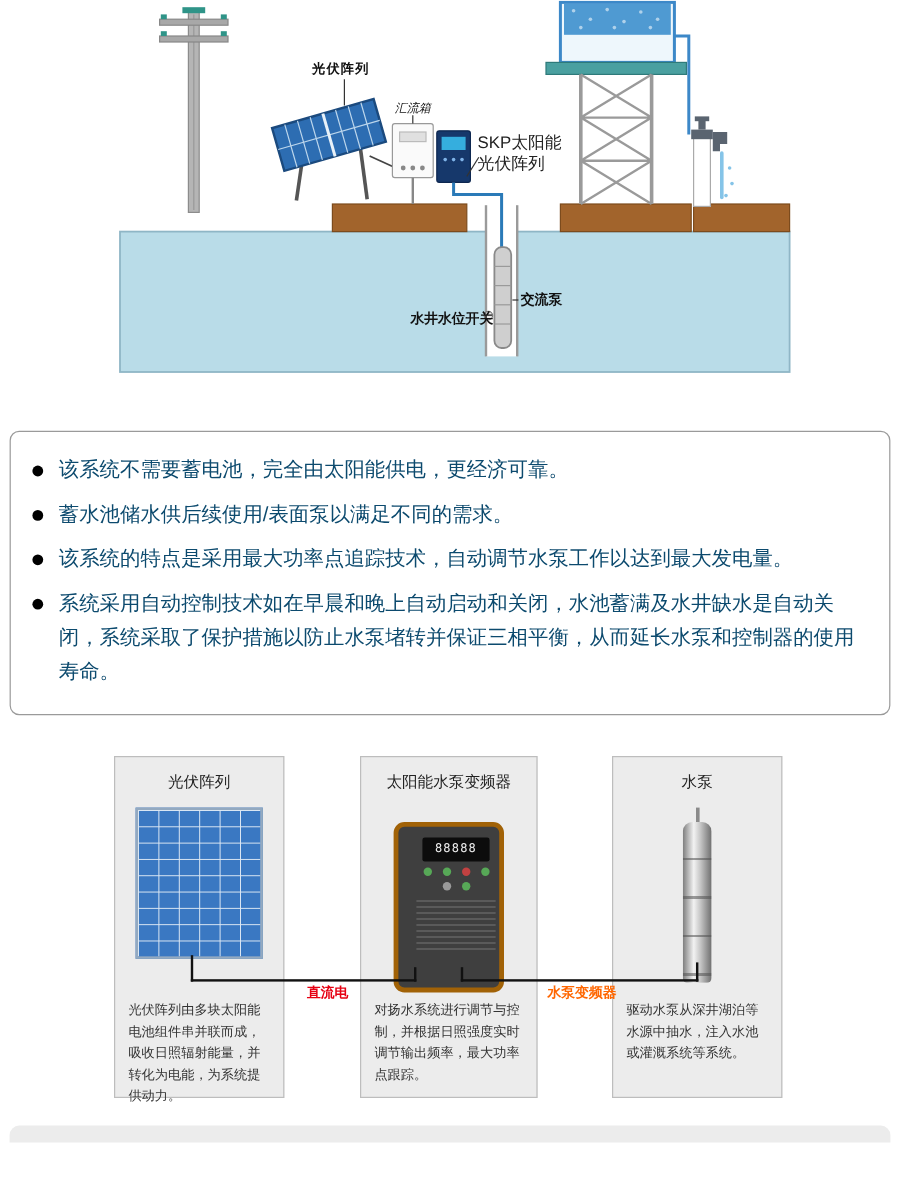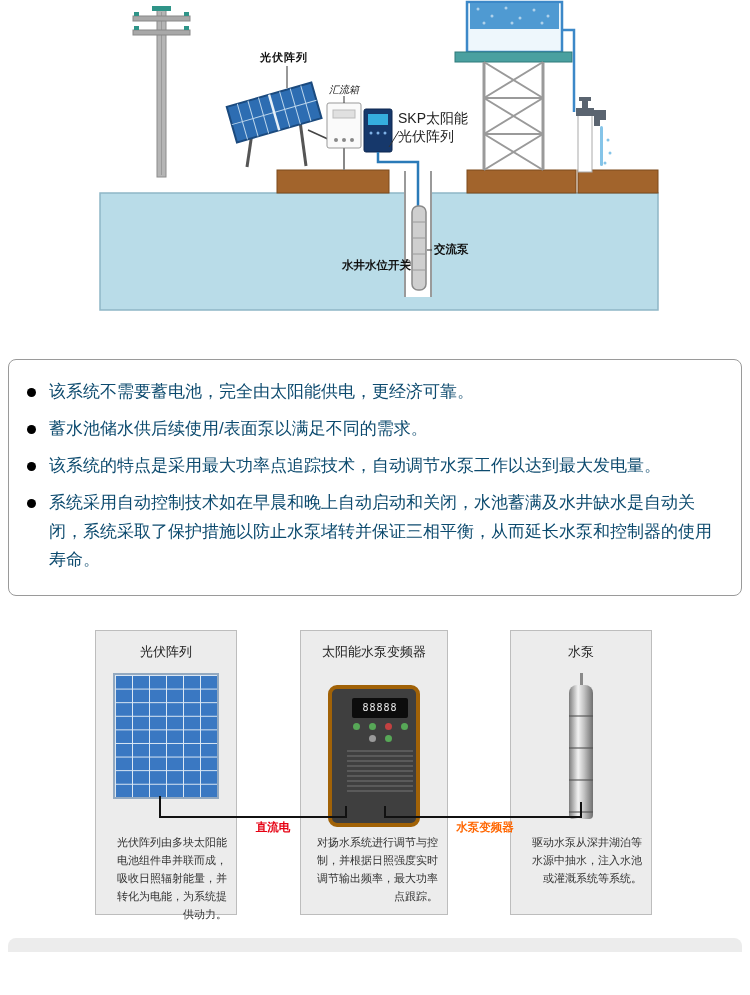"光伏阵列由多块太阳能电池组件串并联而成，吸收日照辐射能量，并转化为电能，为系统提" .card .desc { text-align: right -> left }
